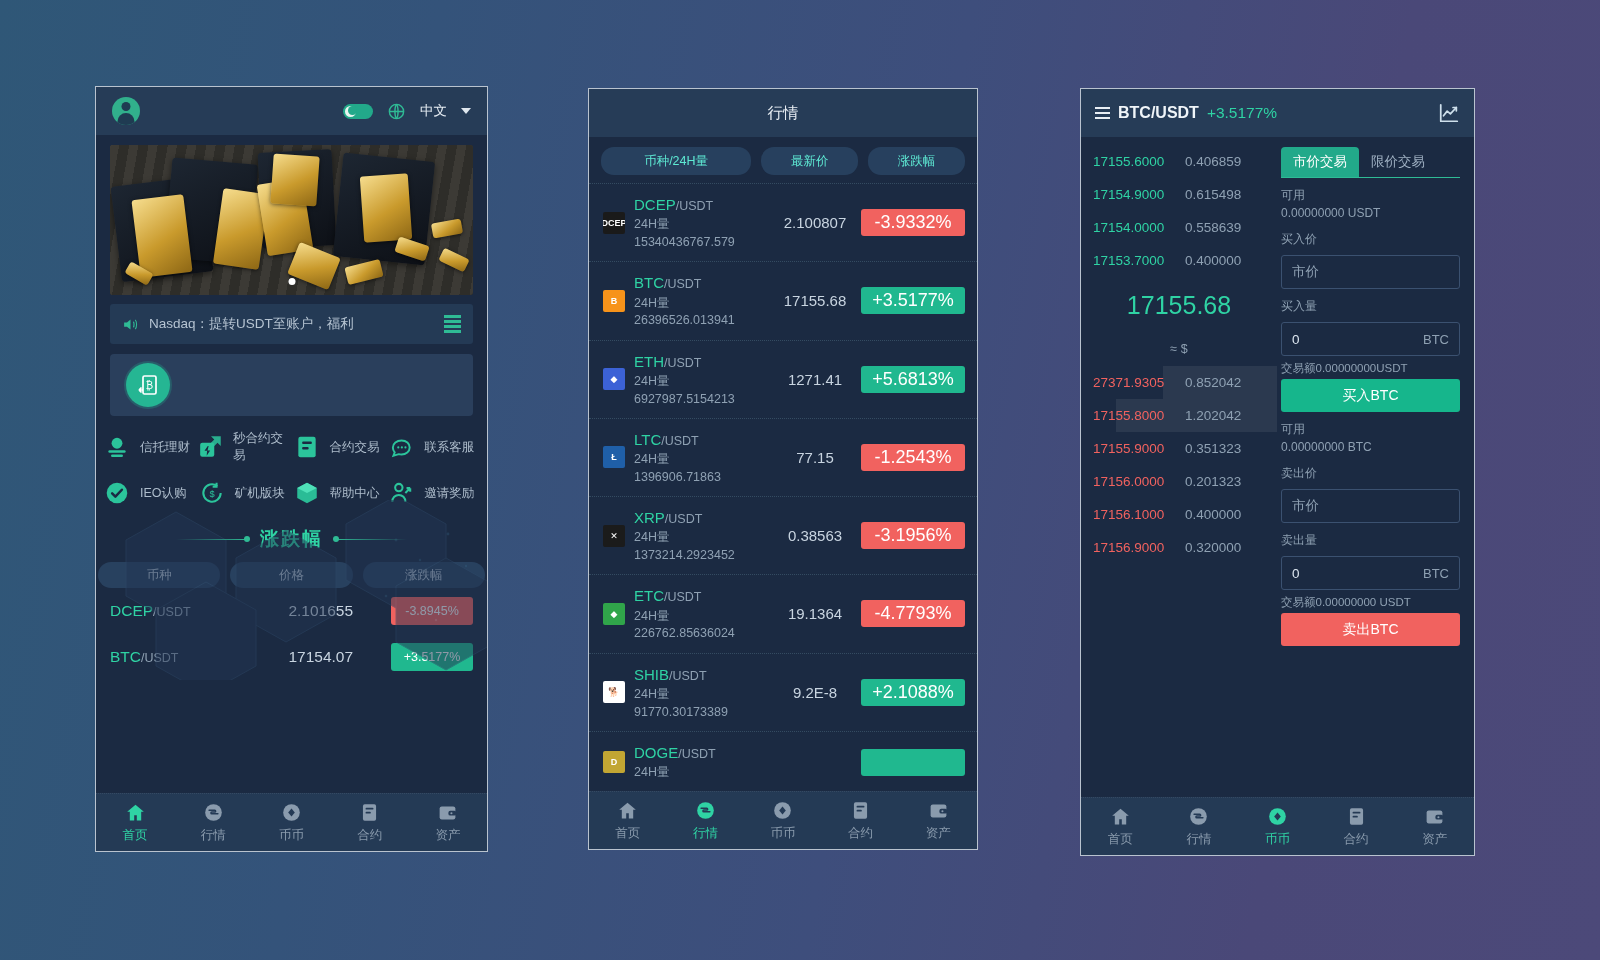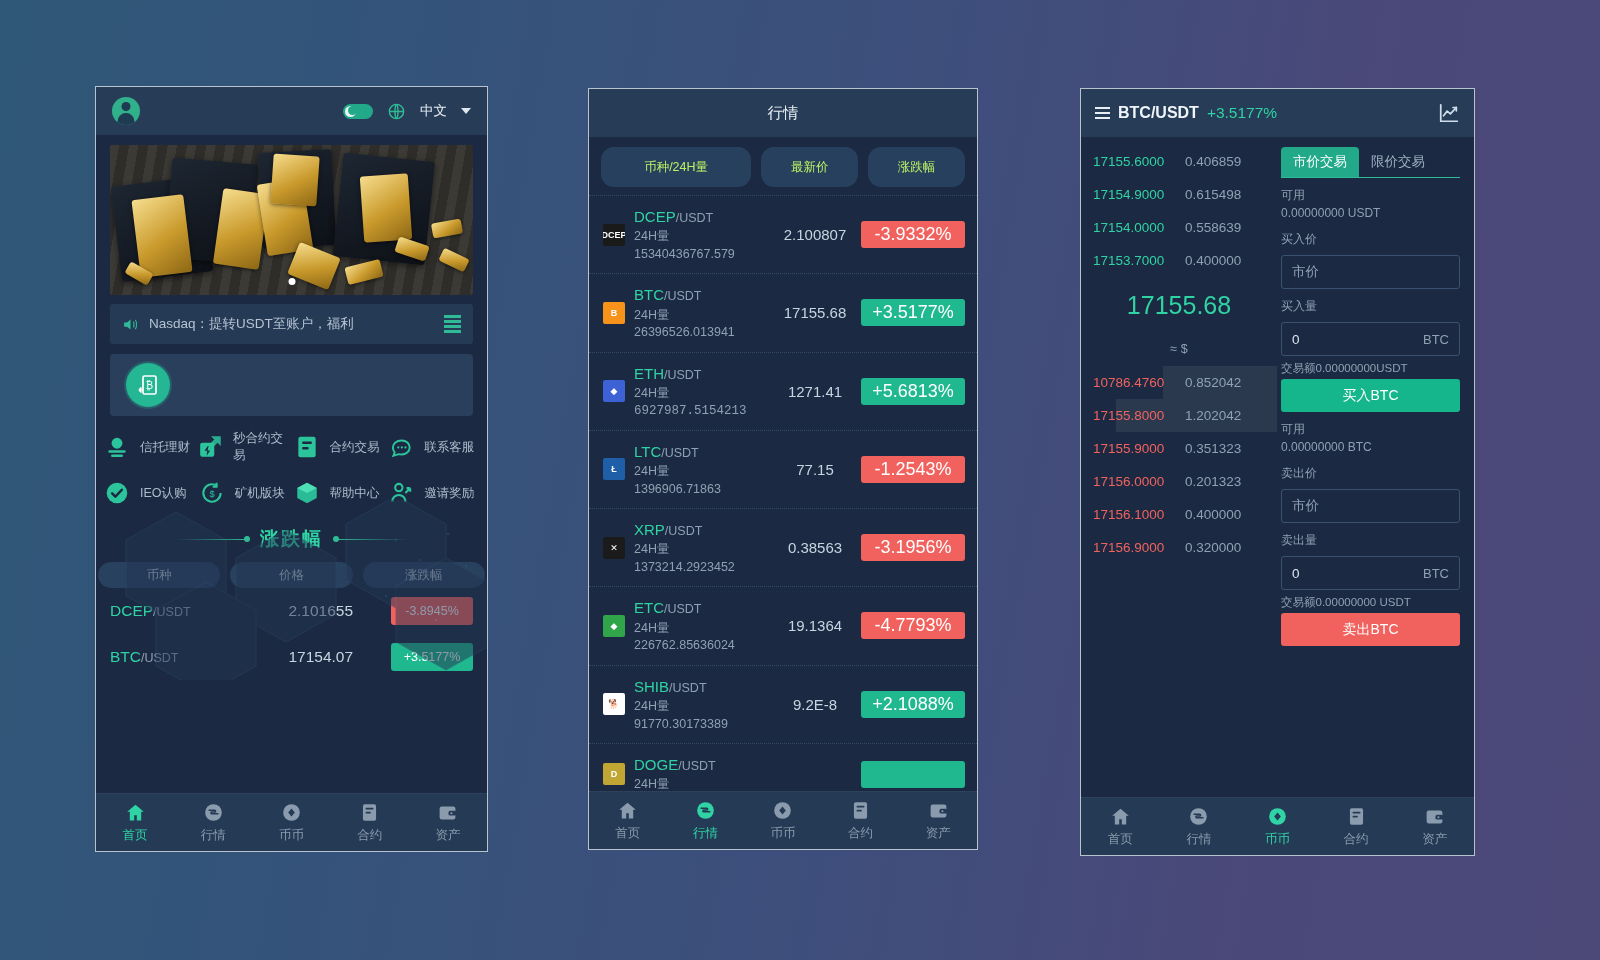"币种/24H量" .p2-tabs .pill { color: #bef264 -> #5eead4; height: 40px -> 28px }
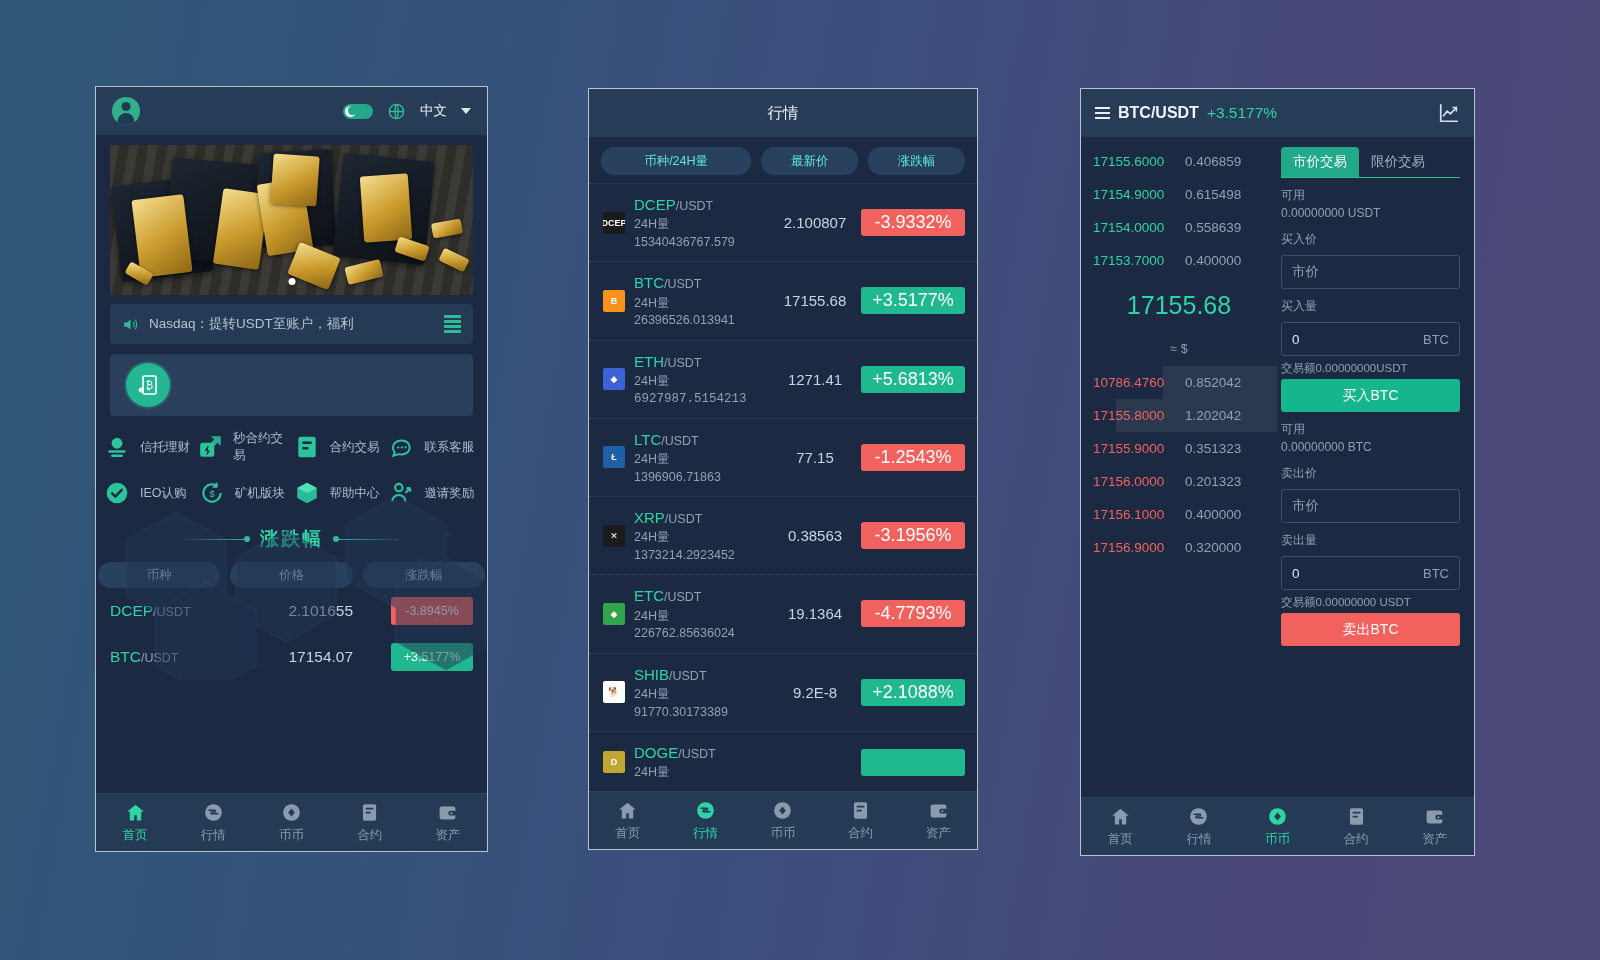"10786.4760" span.dp { text: 10786.4760 -> 27371.9305 }
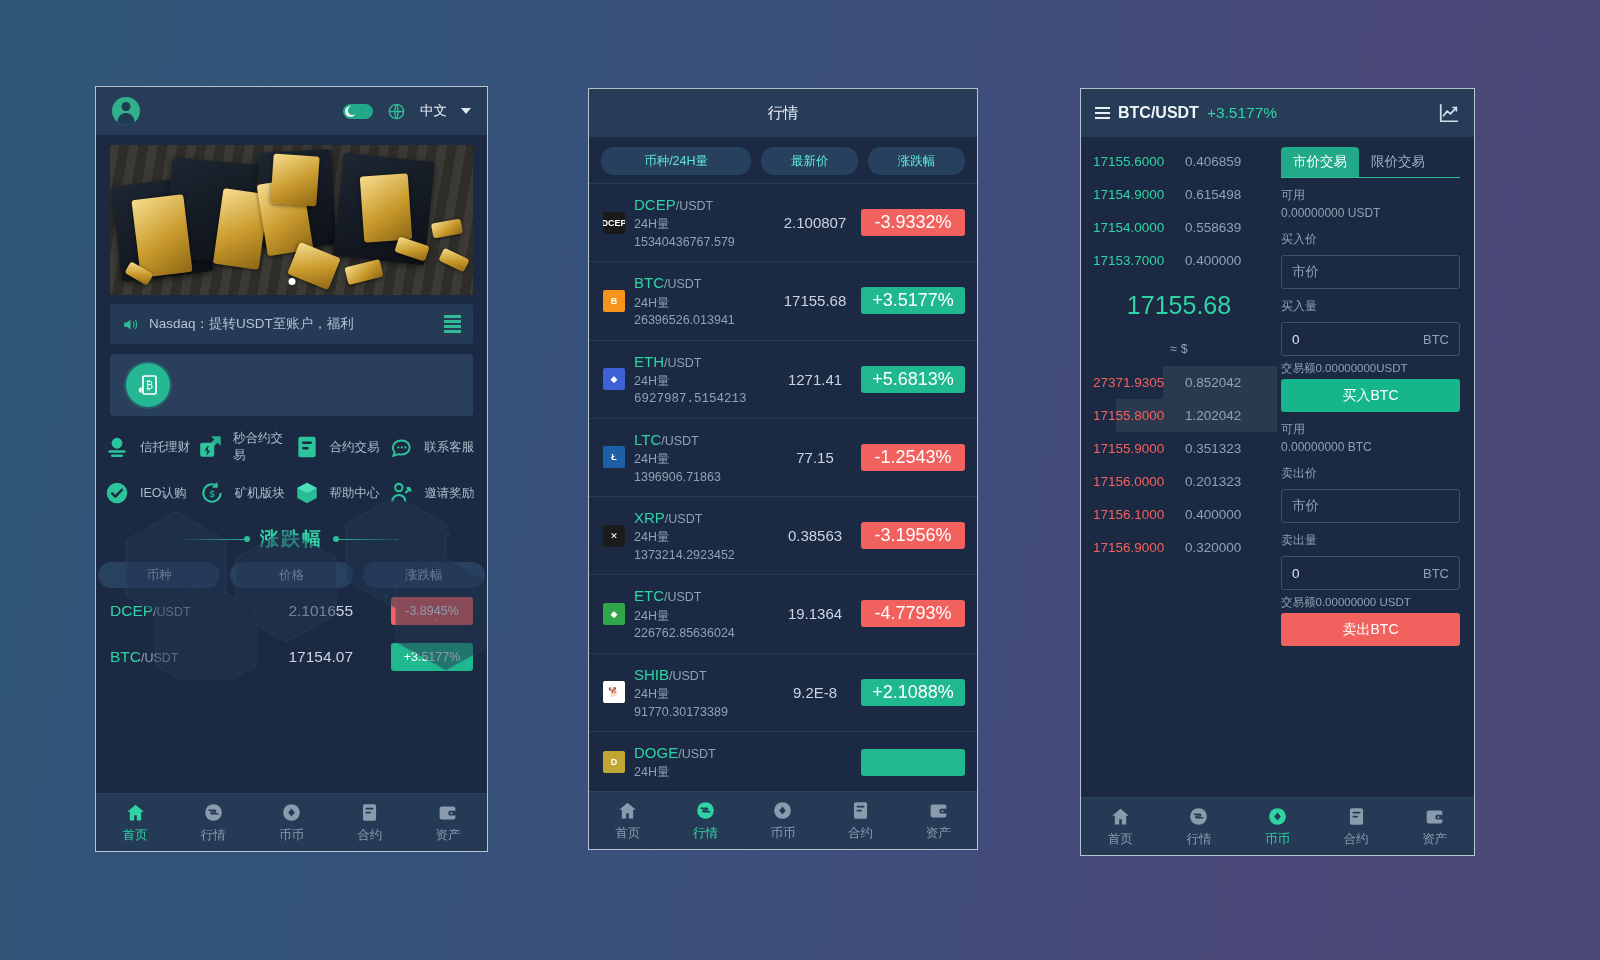"6927987.5154213" span.volval { font-family: Liberation Mono, monospace -> none }
